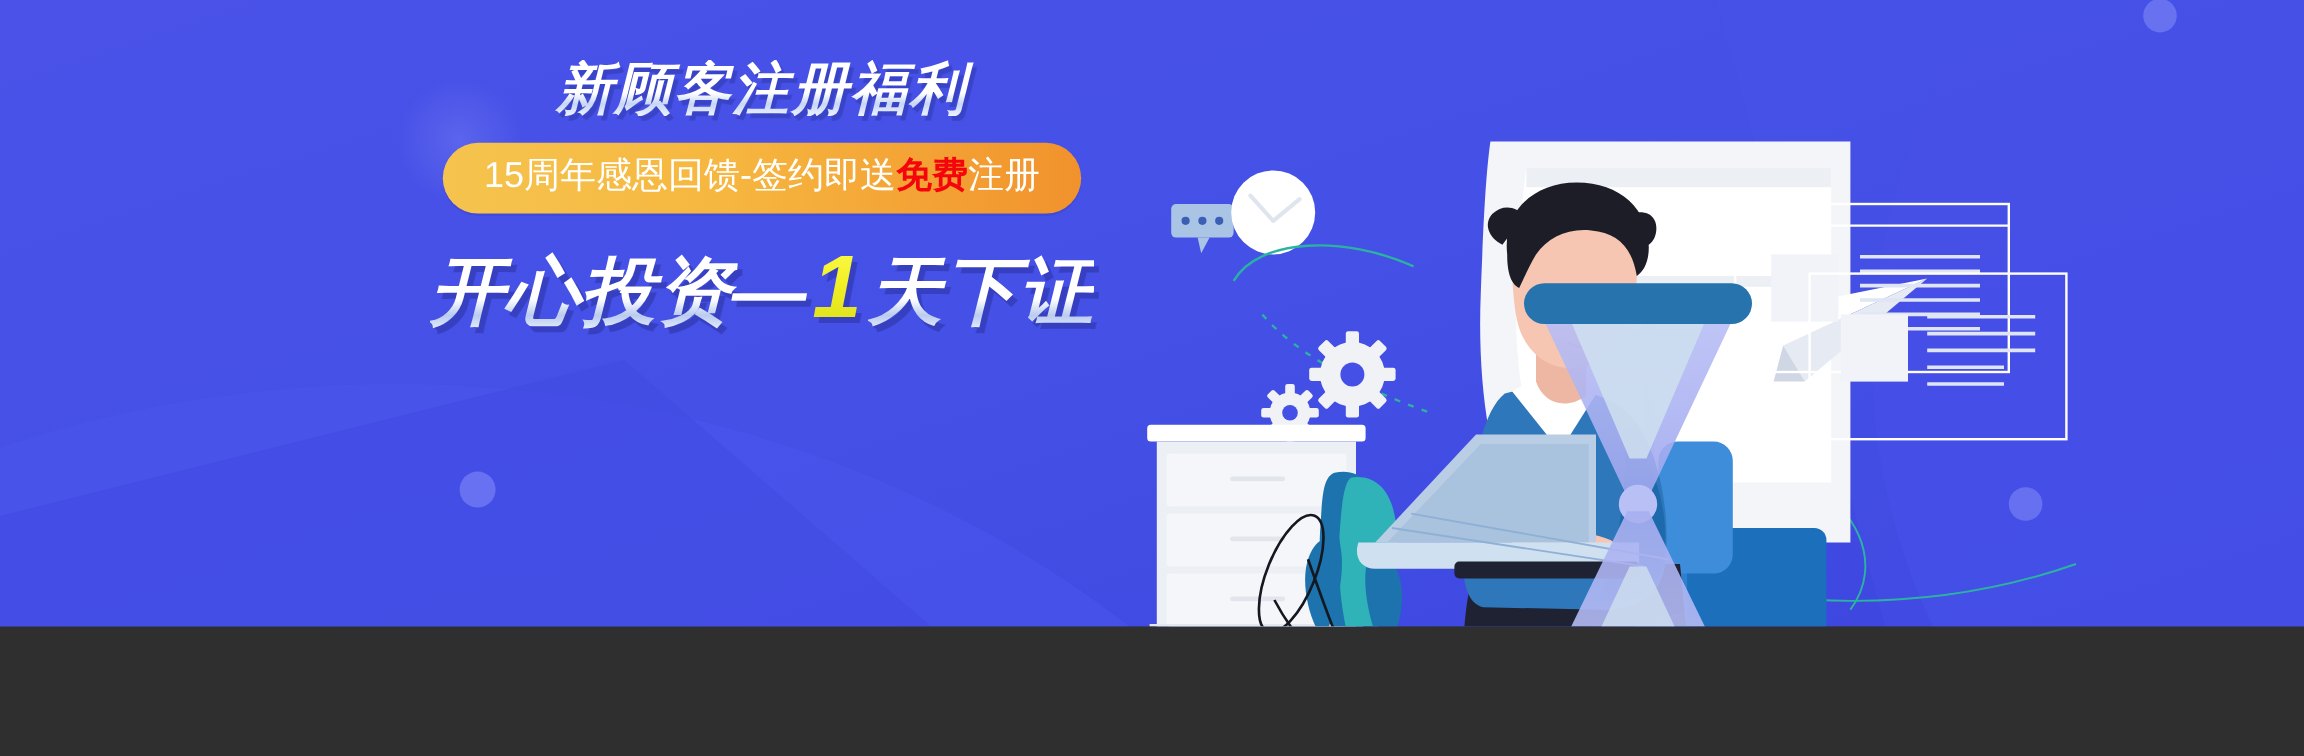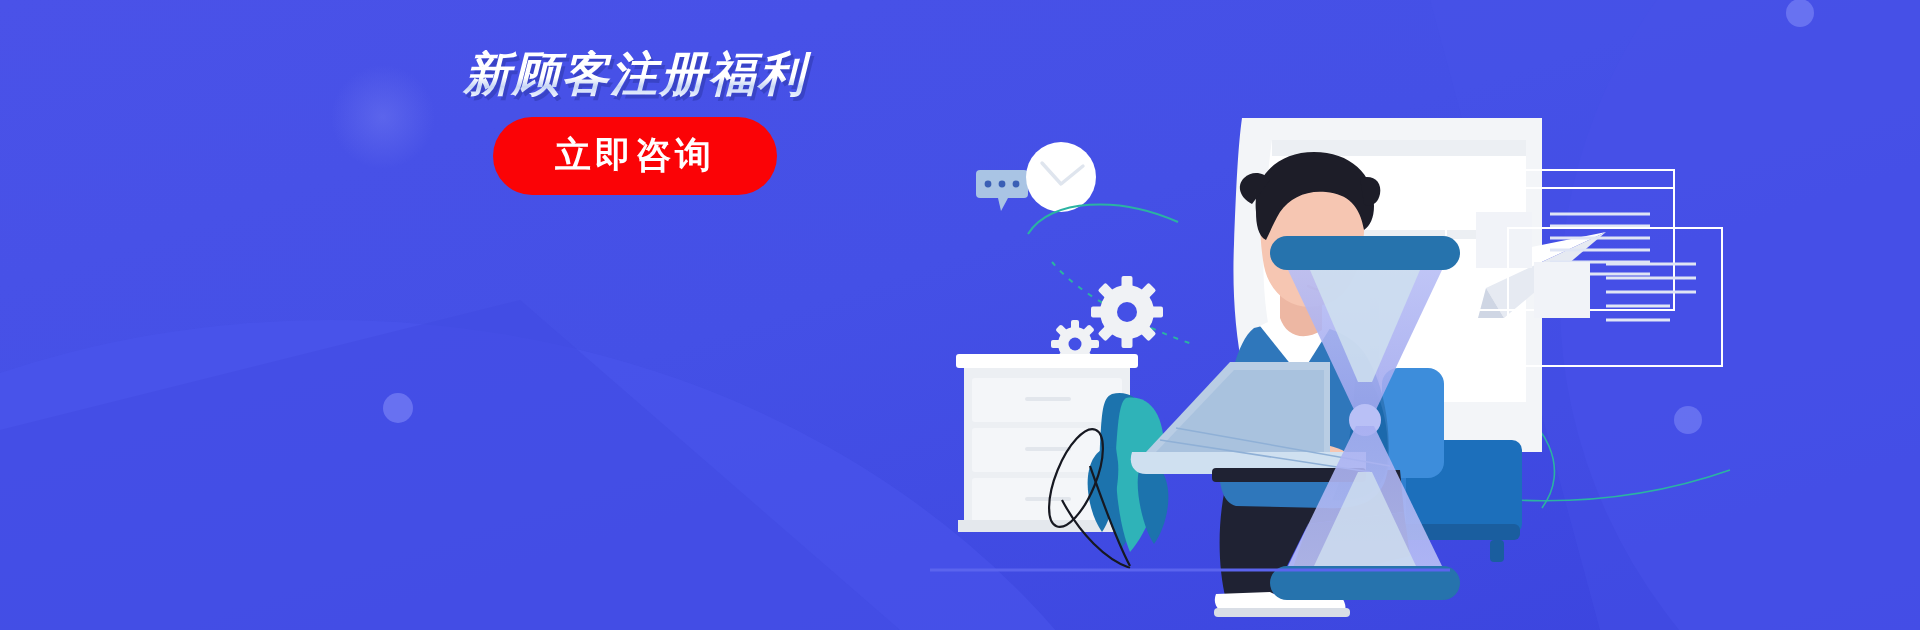"新顾客注册福利" .banner { height: 630px -> 522px }
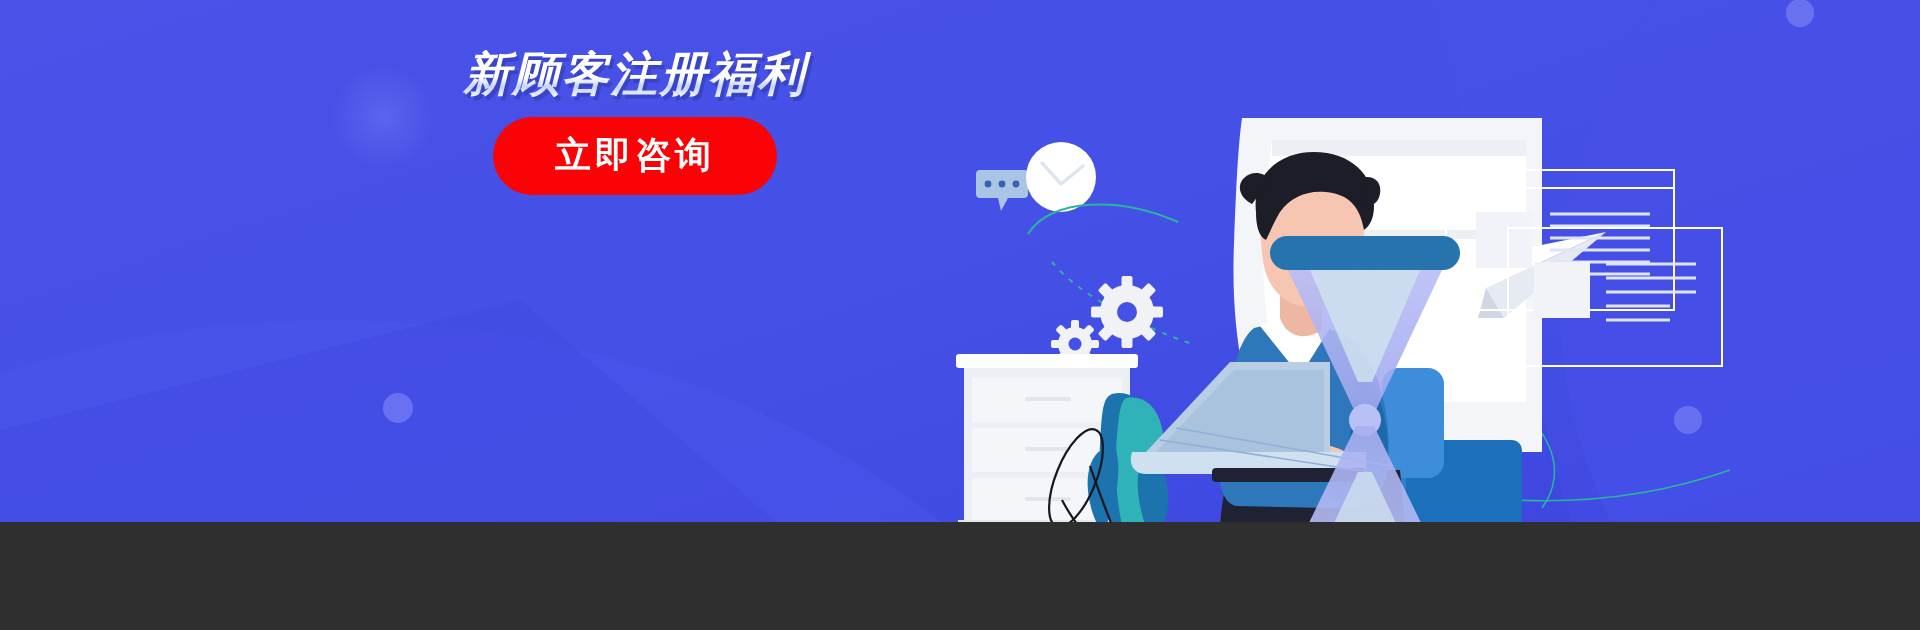"15周年感恩回馈-签约即送免费注册" div.pill { html: none -> <div><span>15周年感恩回馈-签约即送</span><span>免费</span><span>注册</span></div> }
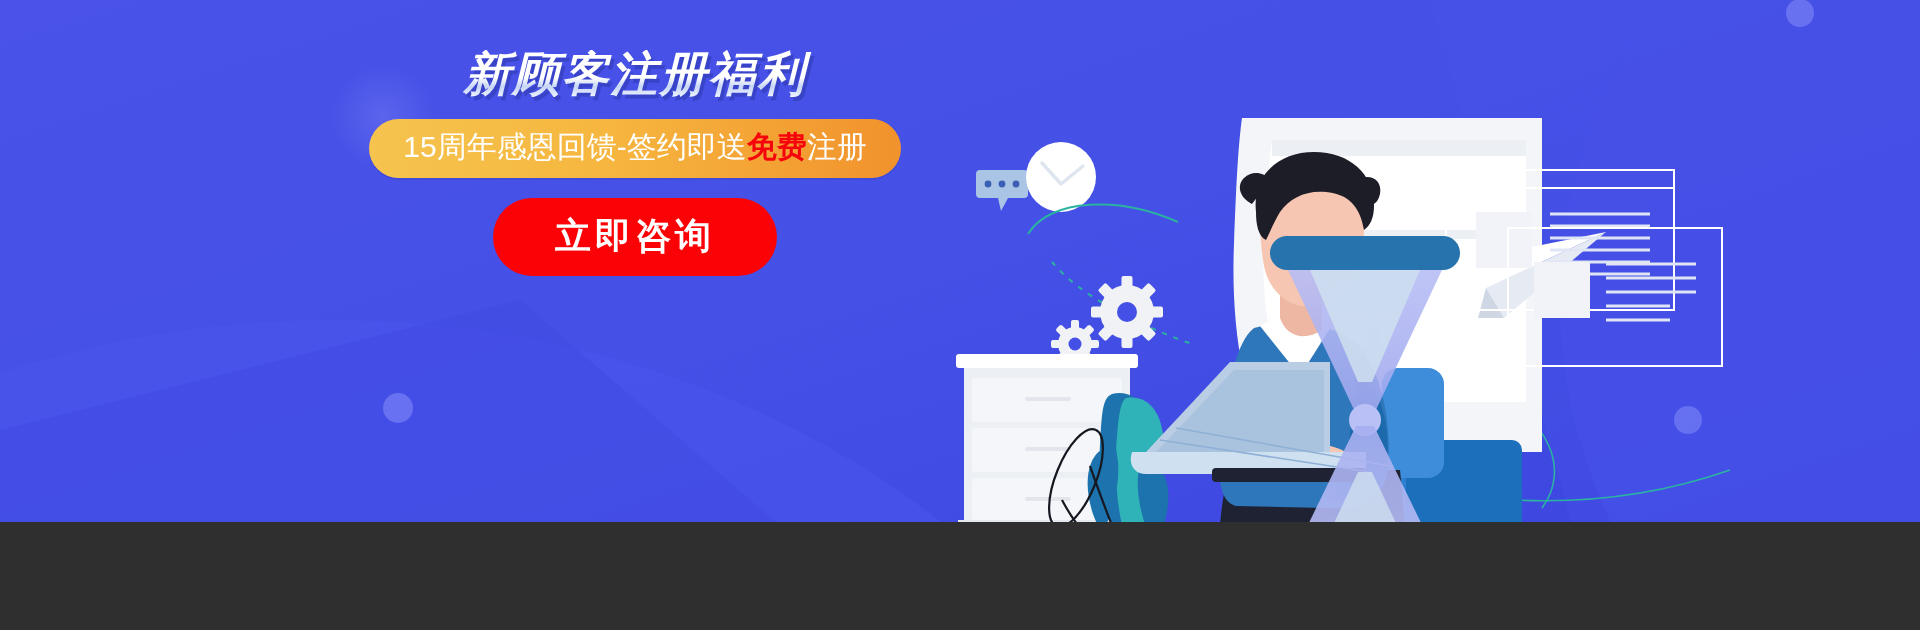"开心投资—1天下证" div.tagline { html: none -> <div><span>开心投资—</span><span>1</span><span>天下证</span></div> }
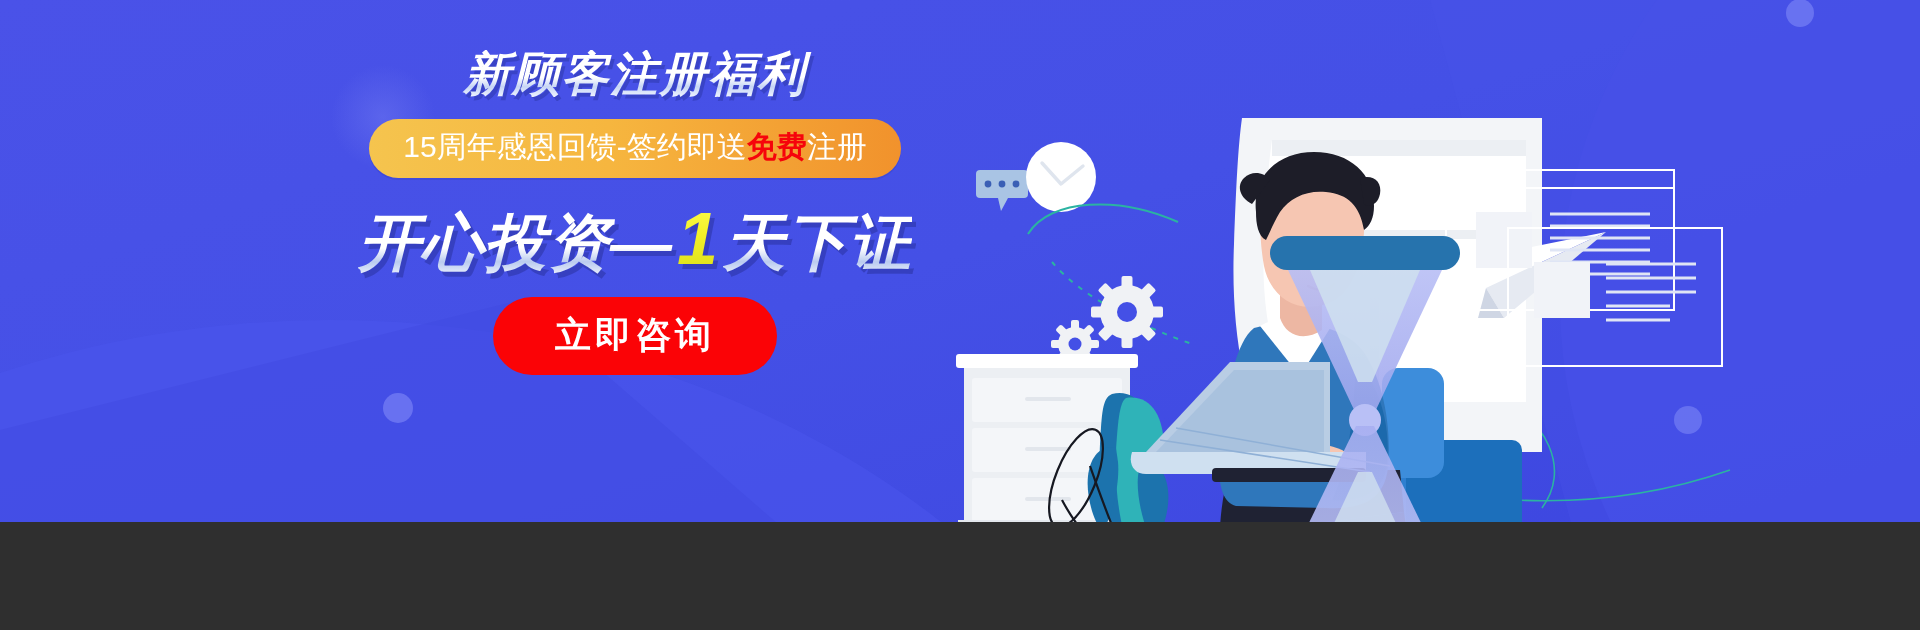"立即咨询" button.cta { html: <button>立即咨询</button> -> none }
